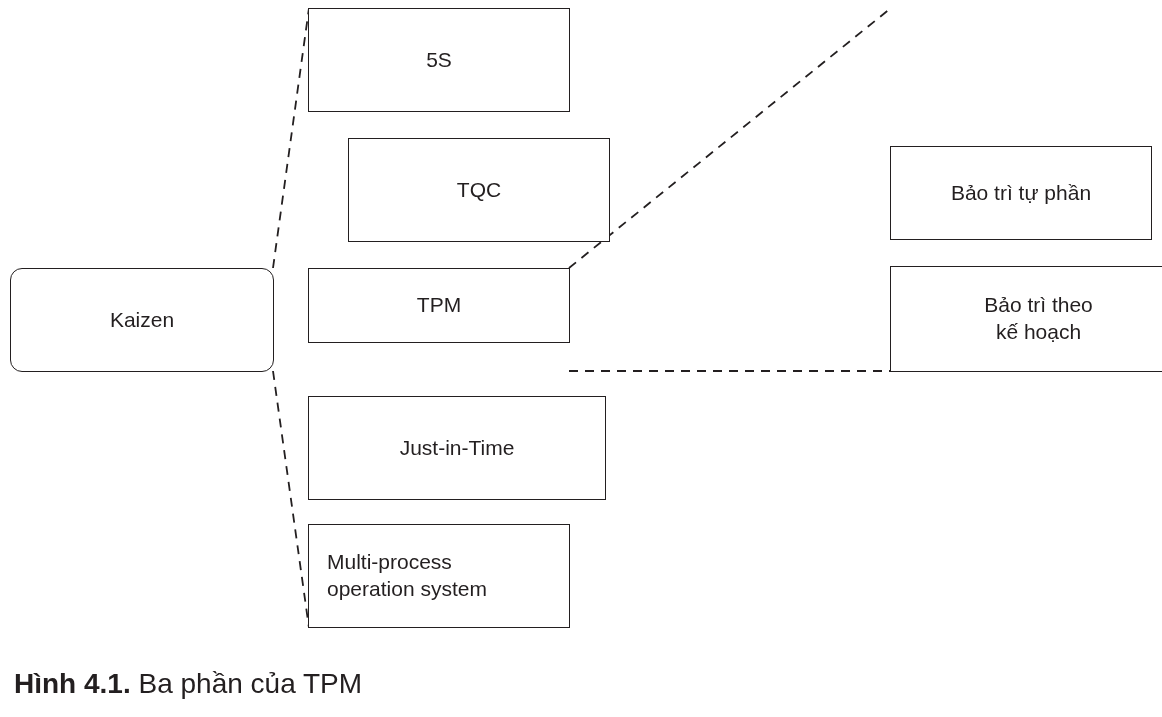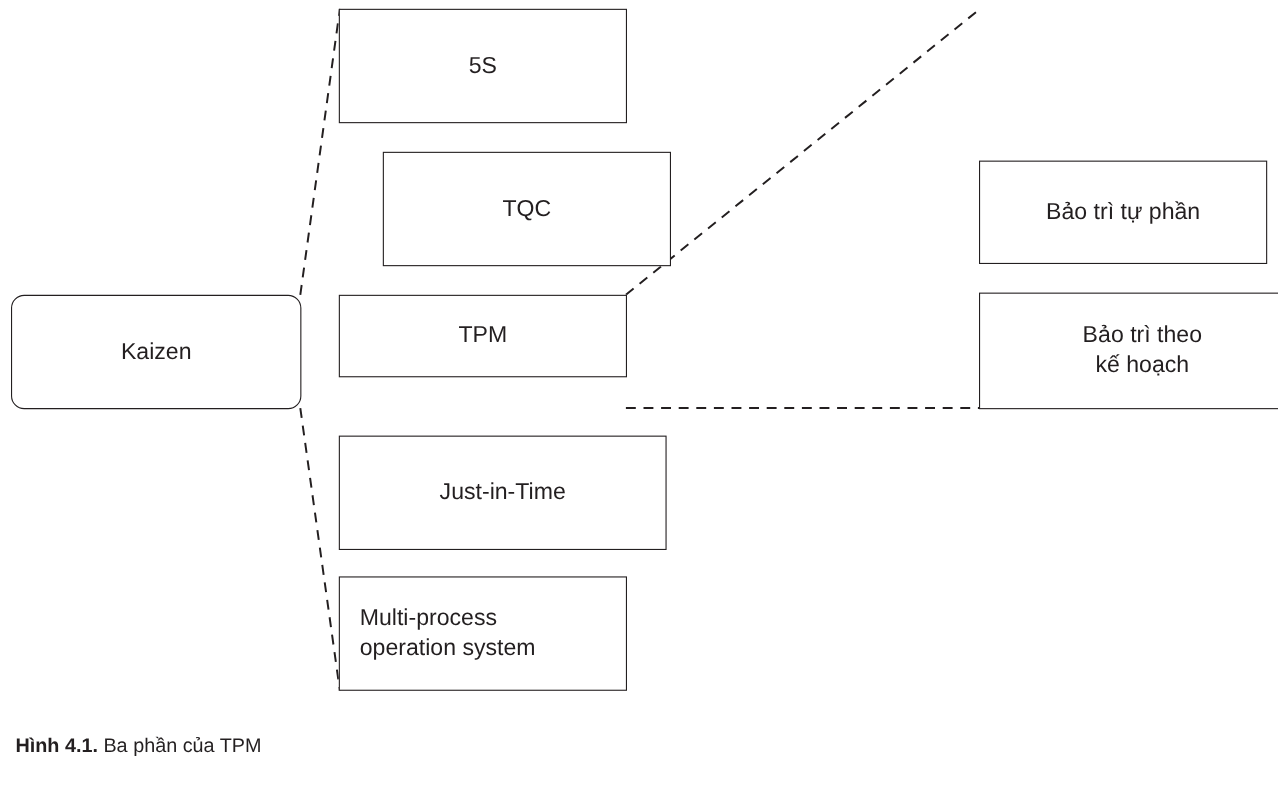"Hình 4.1. Ba phần của" .caption { font-size: 18px -> 28px }
